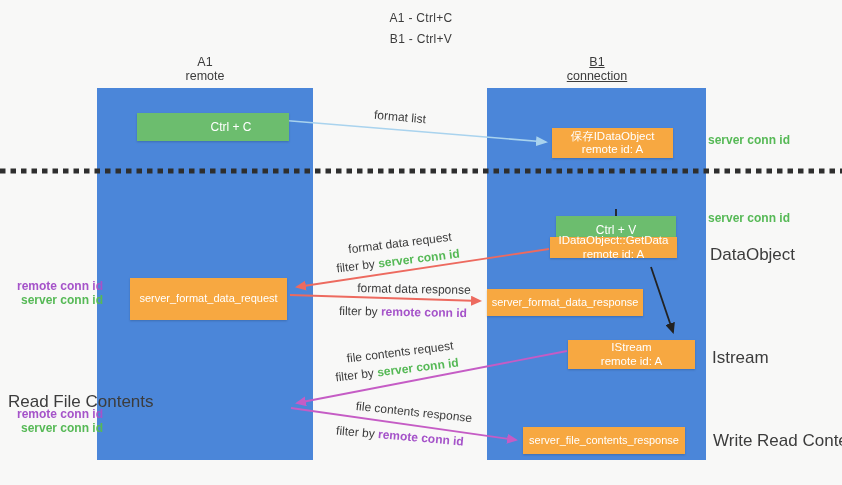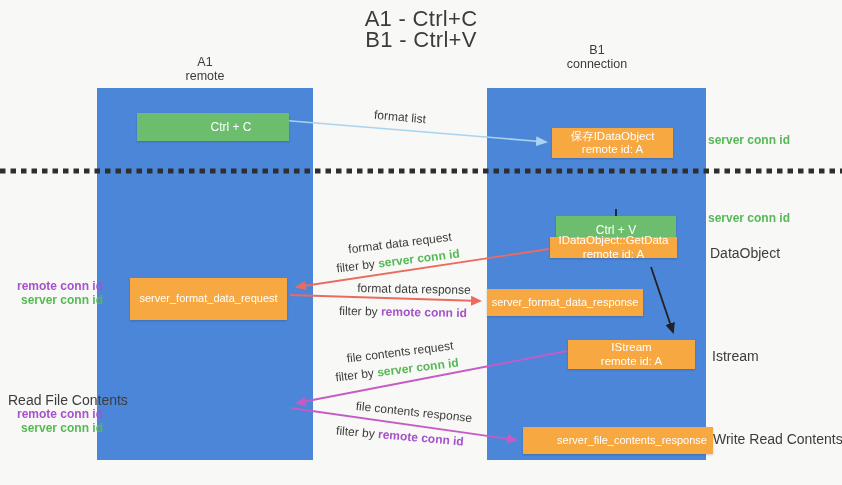"A1 - Ctrl+C" .title { font-size: 22px -> 12px }
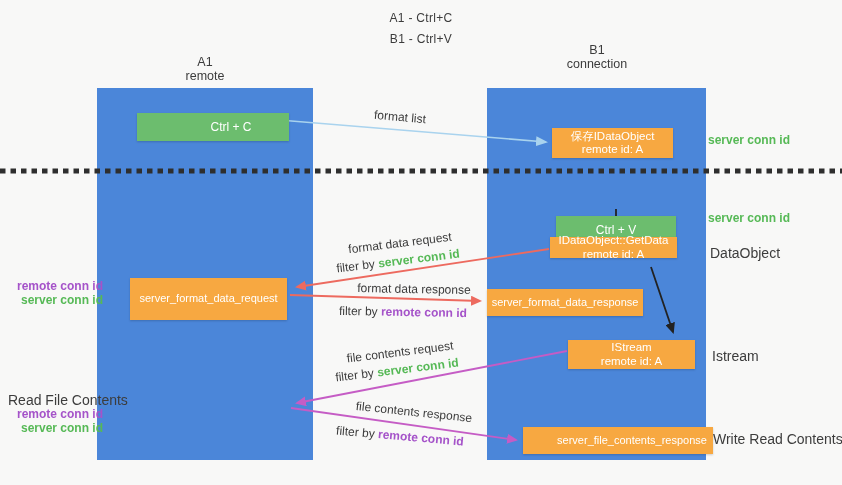"B1" div.col-header { text-decoration: none -> underline; top: 43px -> 55px }
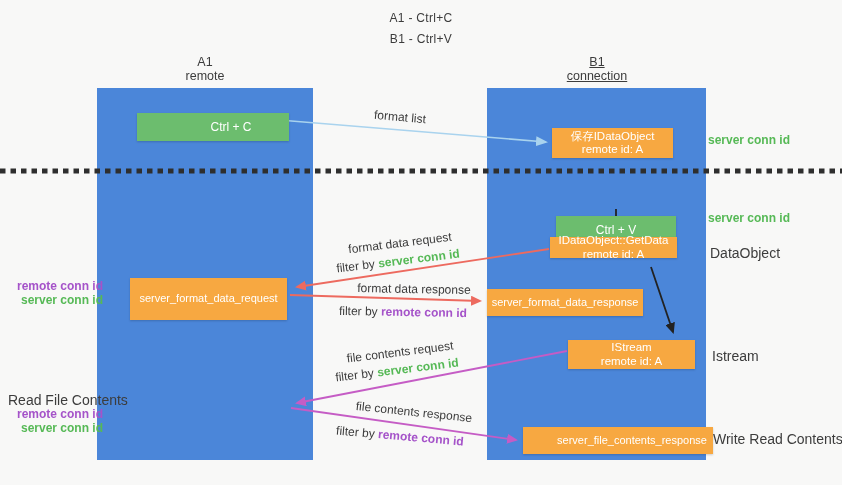"DataObject" .side.dark { font-size: 14px -> 17px }
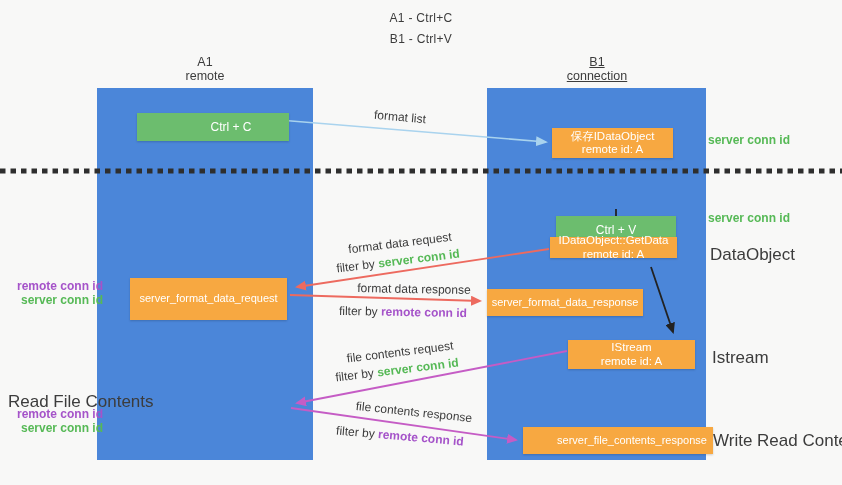"server_file_contents_response" div.box { padding-left: 28px -> none }
